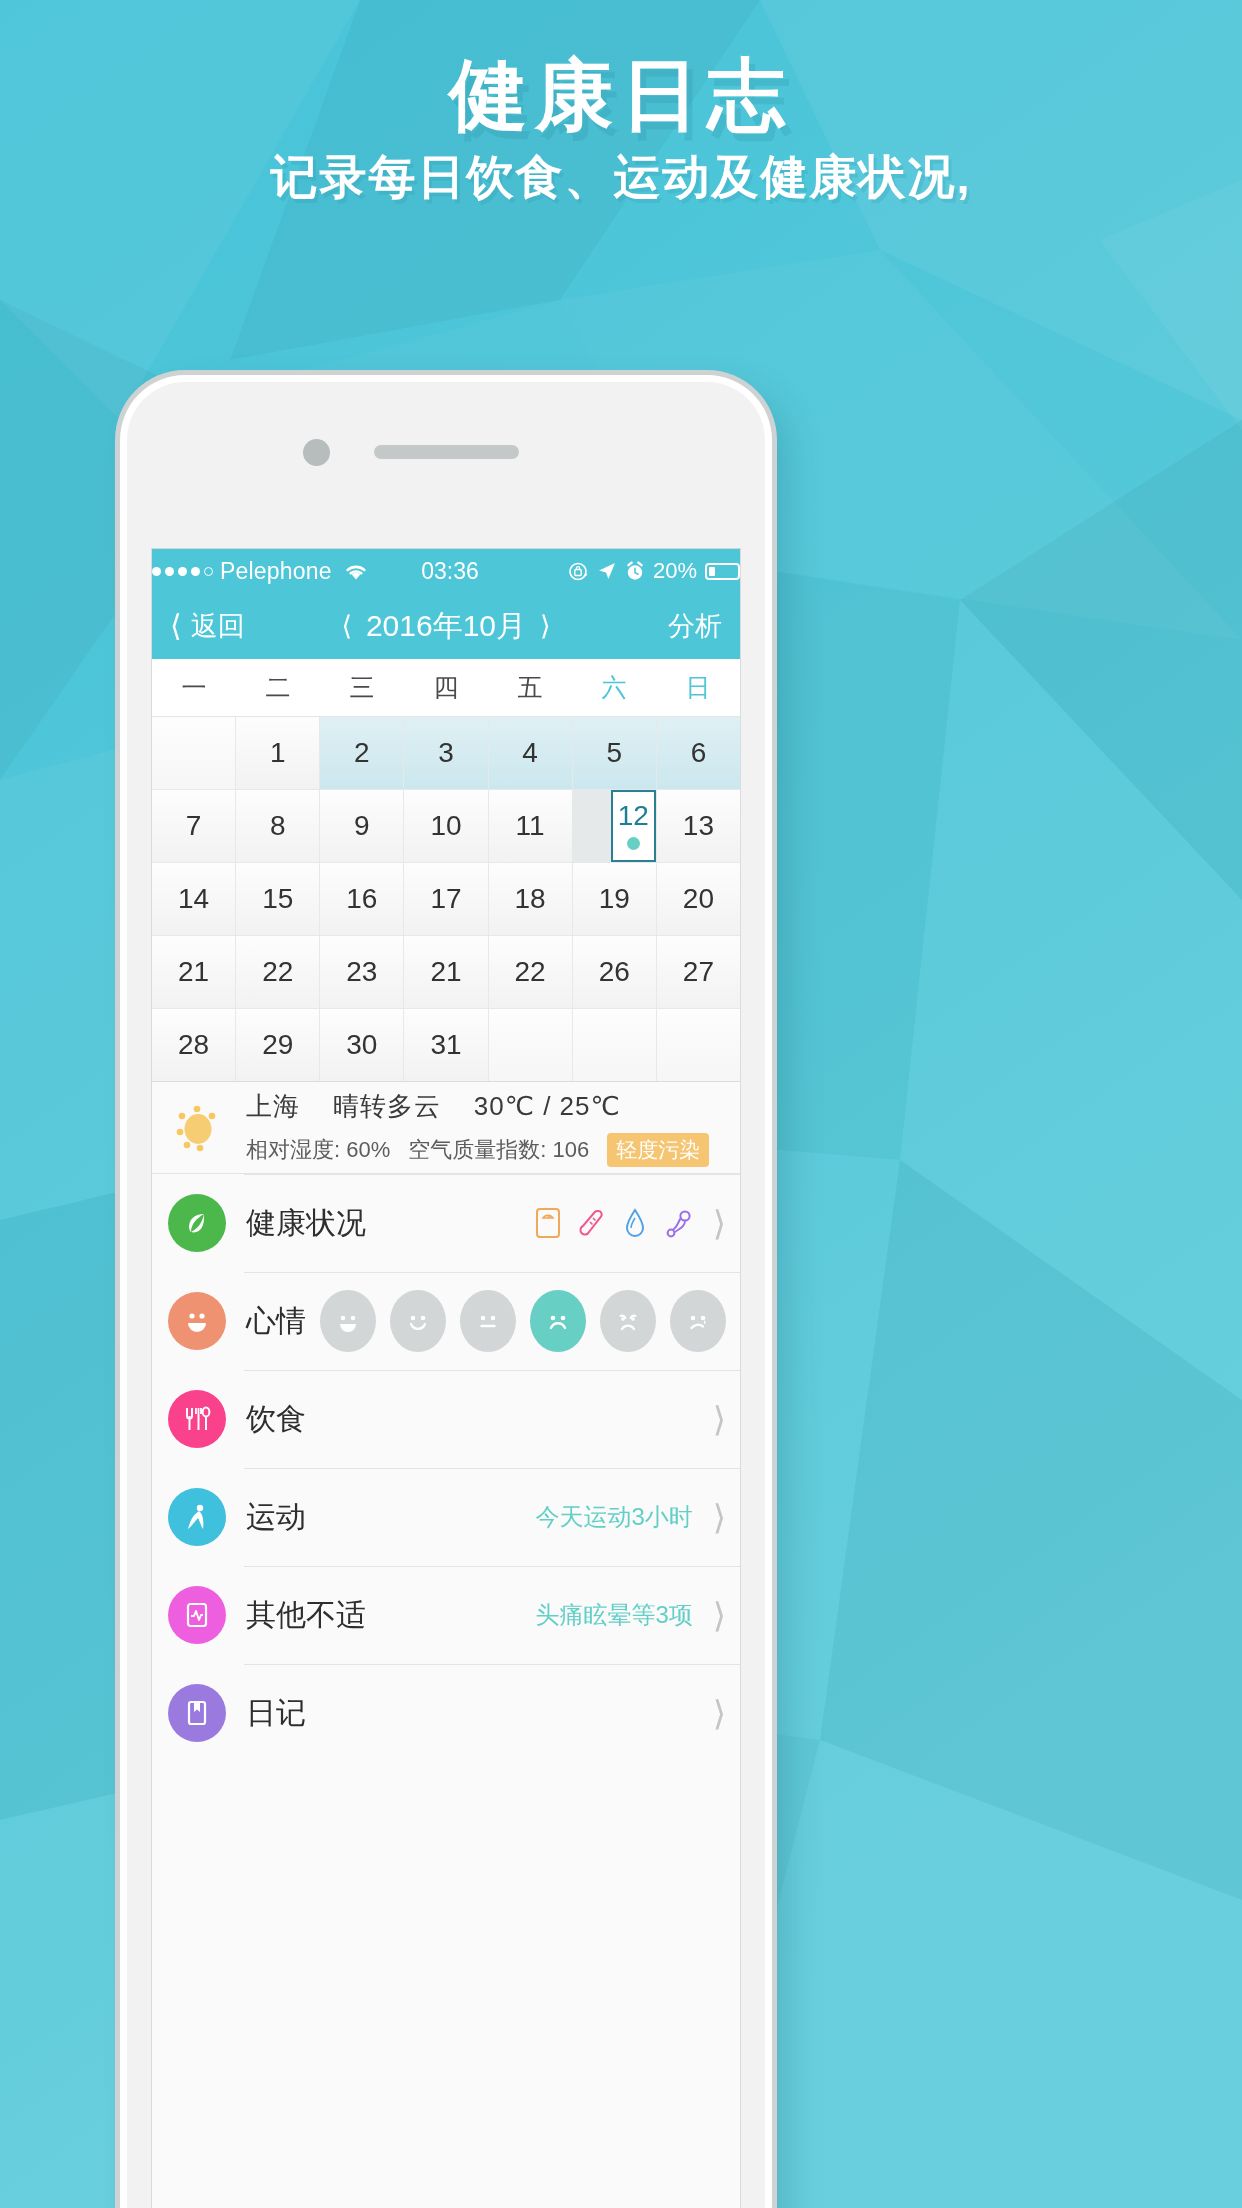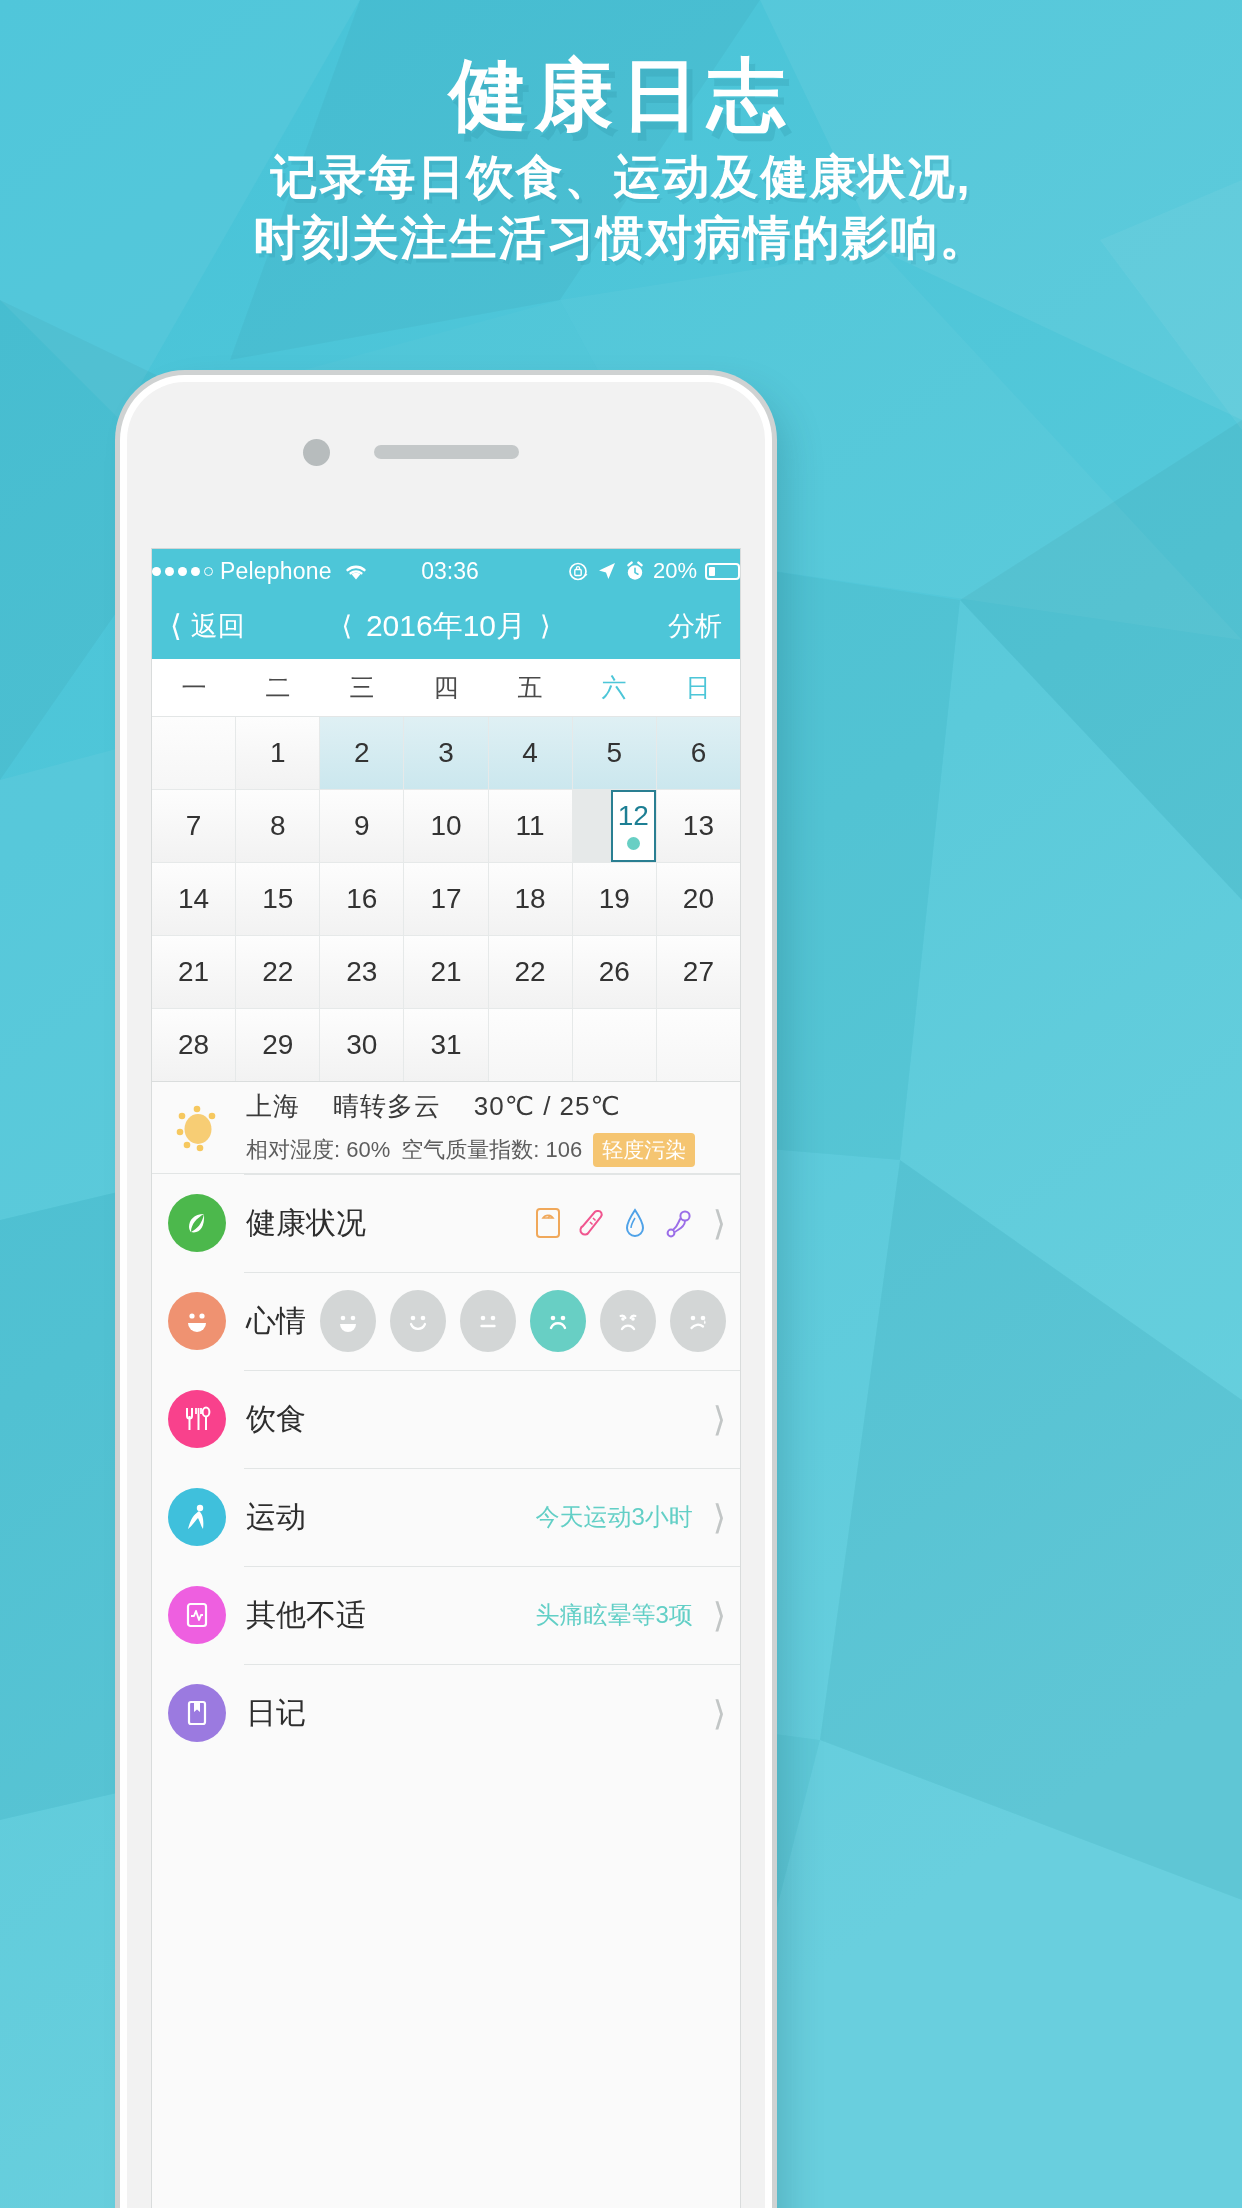"时刻关注生活习惯对病情的影响。" div { html: <div>时刻关注生活习惯对病情的影响。</div> -> none }
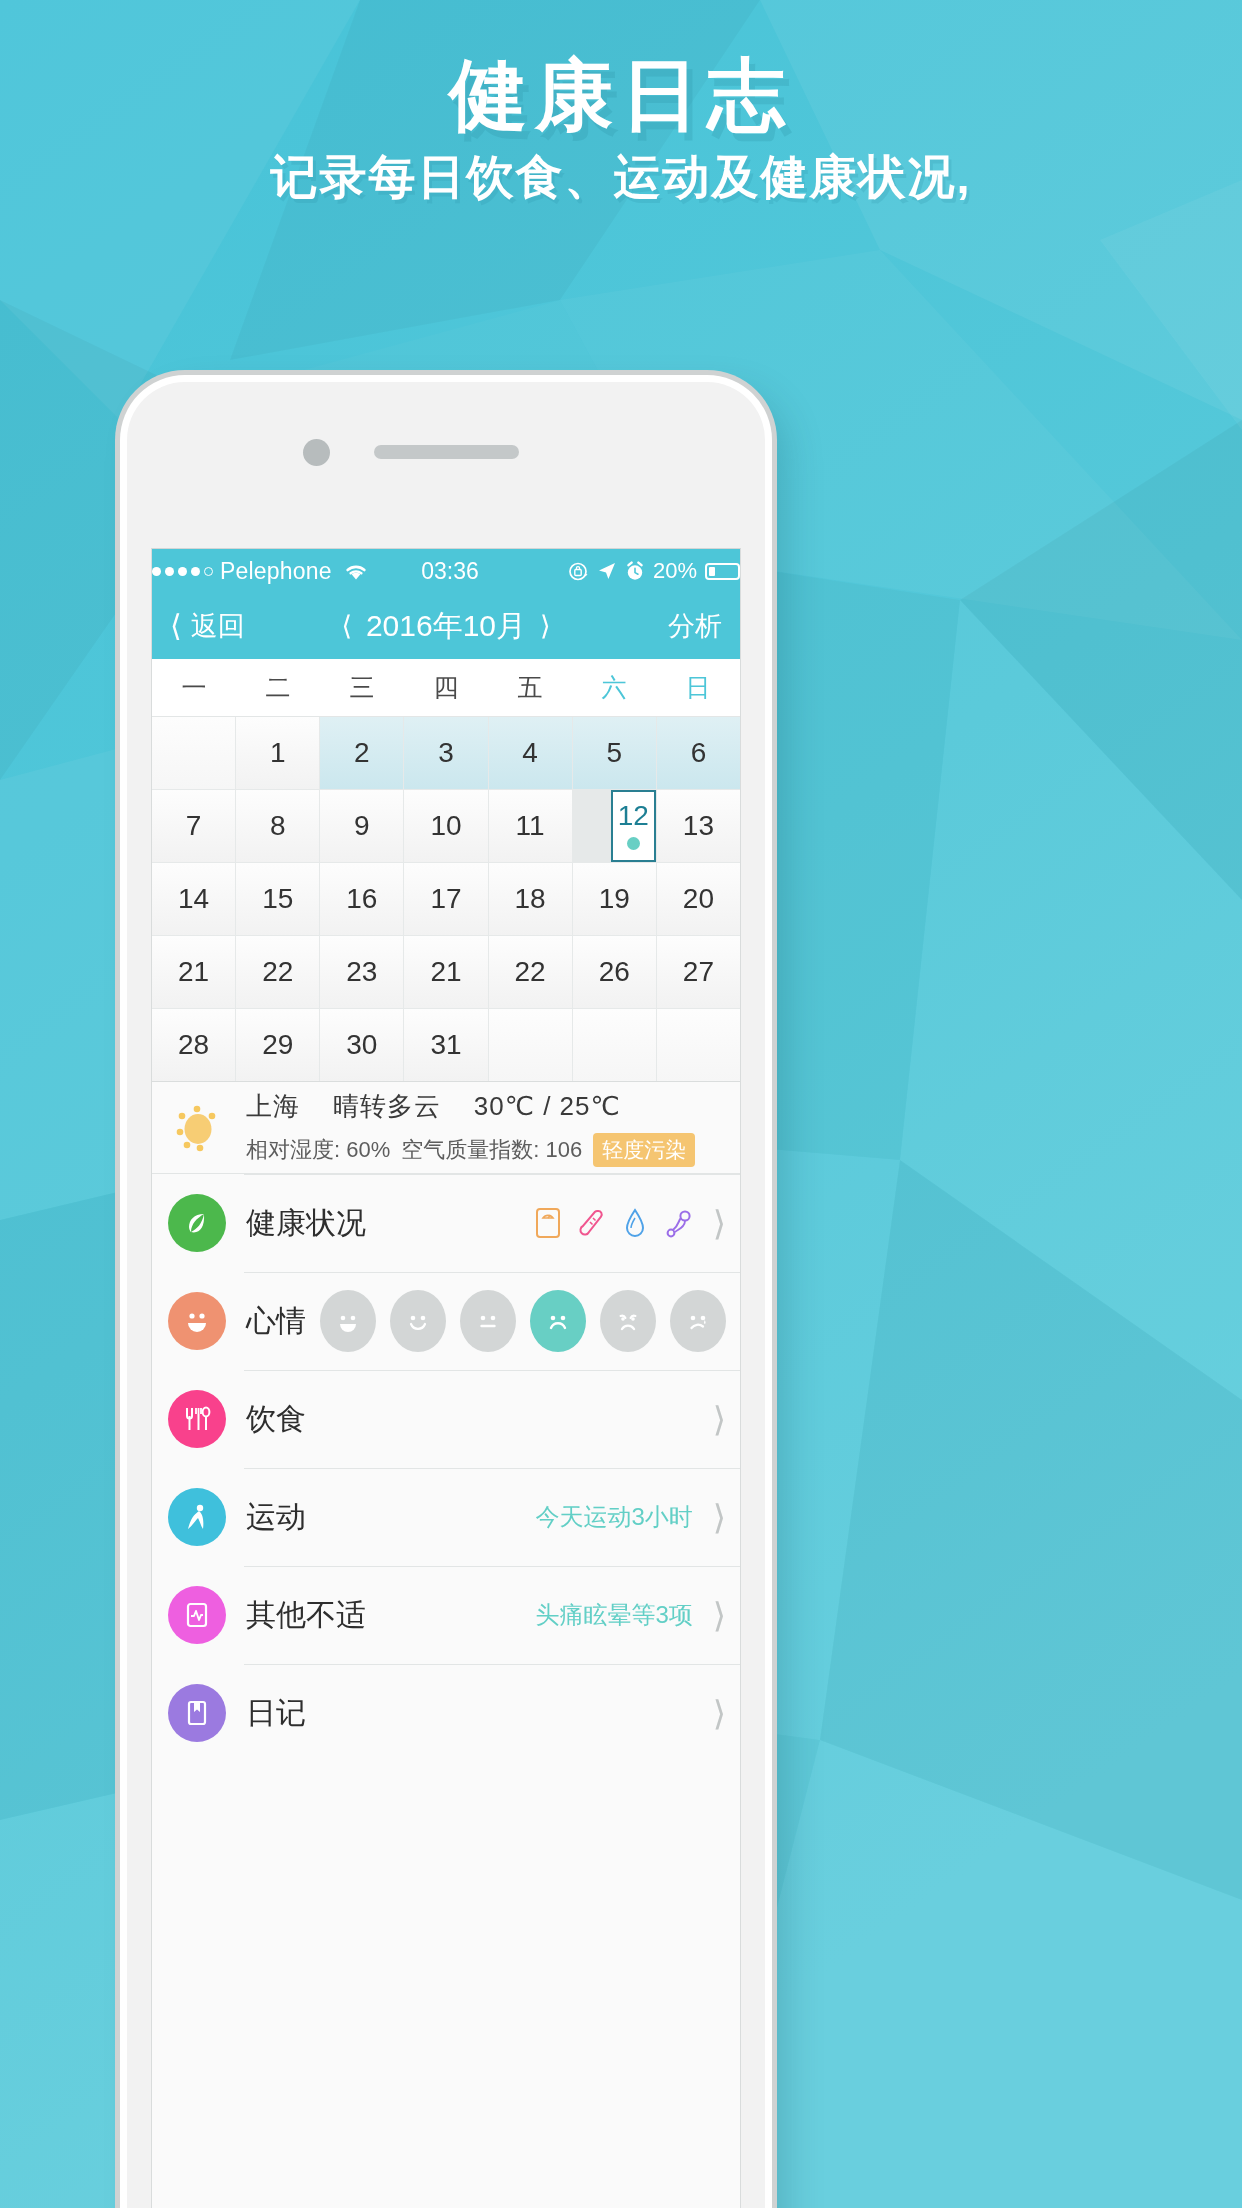"相对湿度: 60%" .w-line2 { gap: 11px -> 18px }
